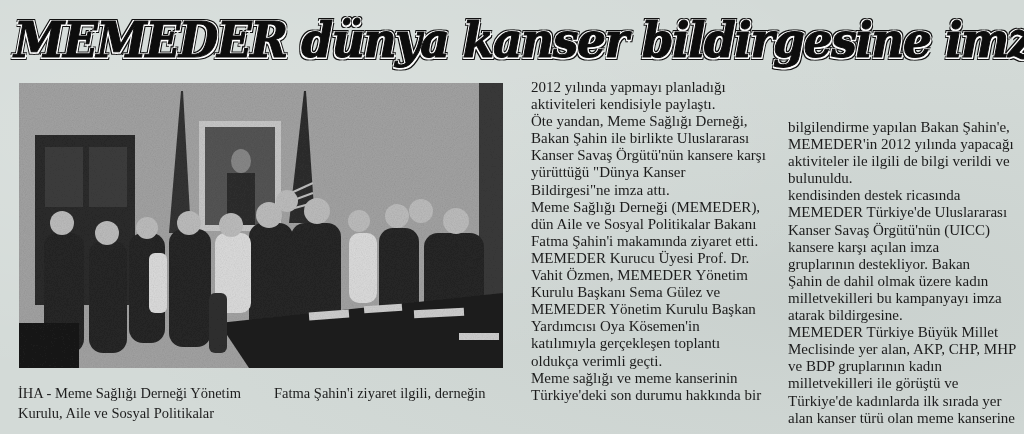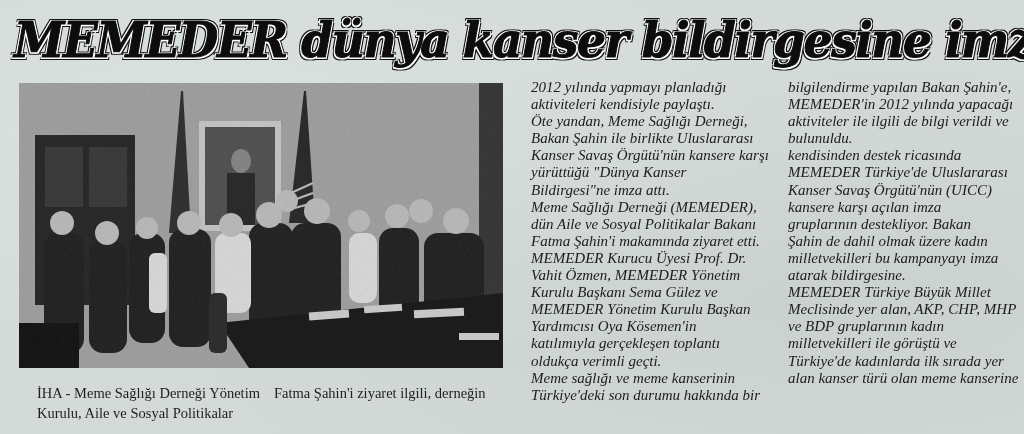"2012 yılında yapmayı planladığı" .col { font-style: italic -> none }
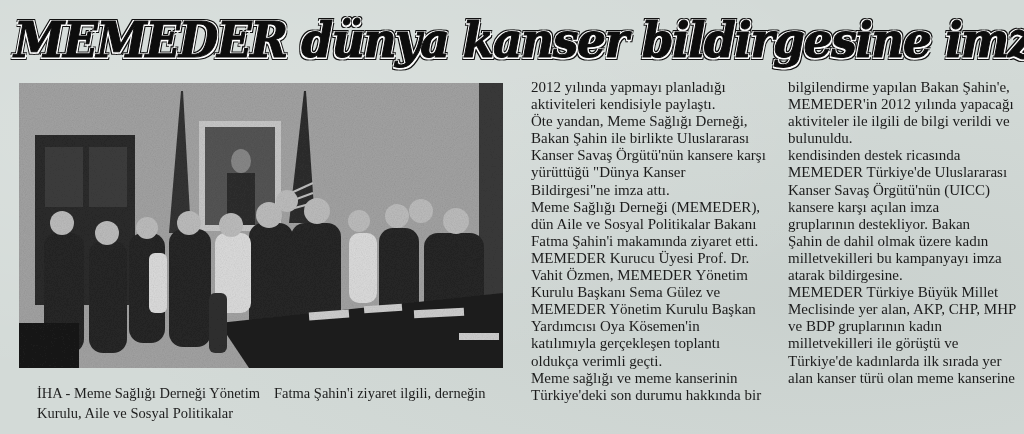"bilgilendirme yapılan Bakan Şahin'e," .col.c2 { margin-top: none -> 40px }
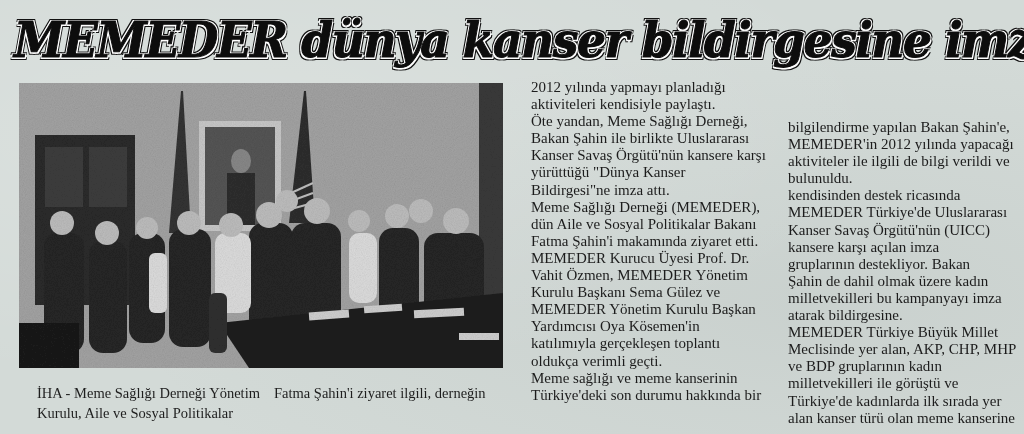"İHA - Meme Sağlığı Derneği" .caption.left { margin-left: 19px -> none }
